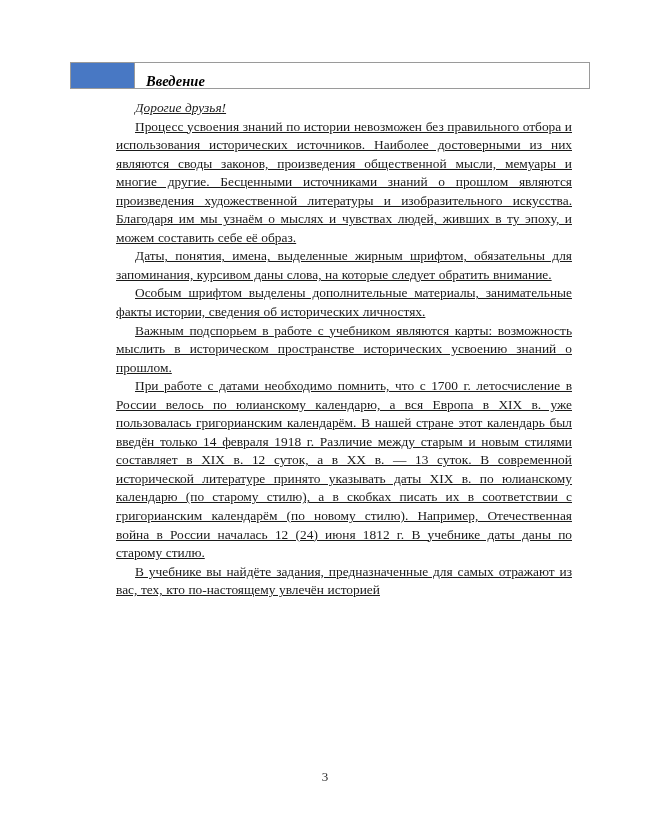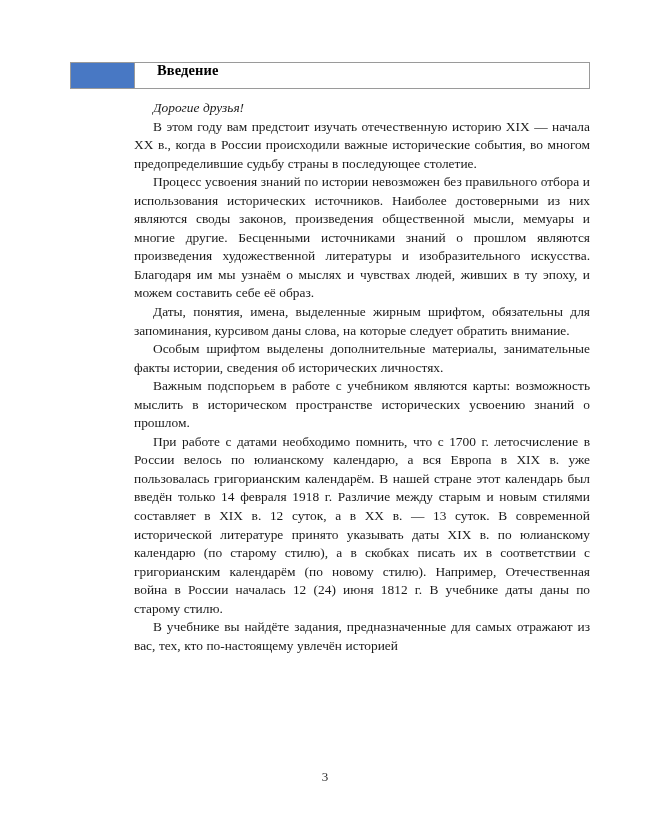"Введение" .header-title-wrap { align-items: flex-start -> flex-end; font-style: none -> italic; padding-left: 22px -> 11px }
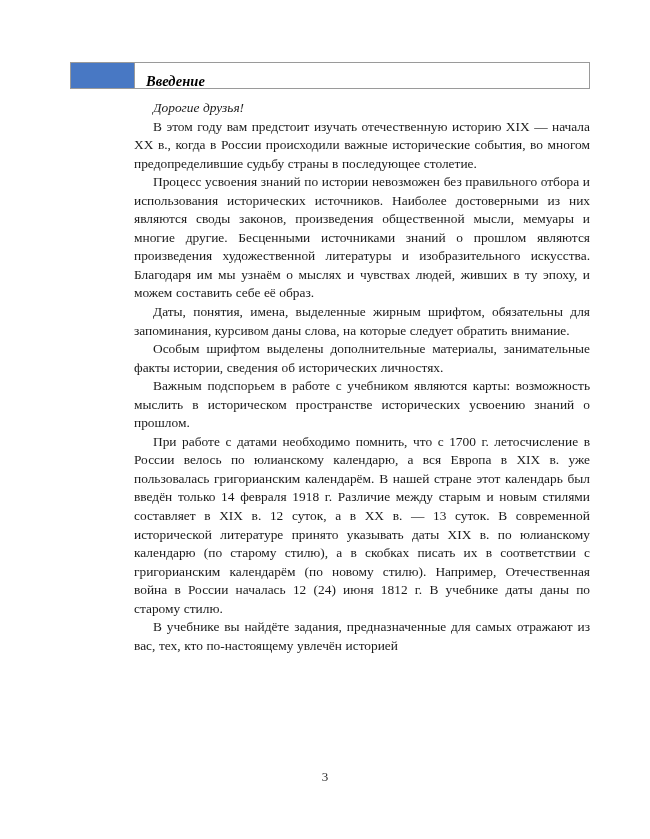"Дорогие друзья!" .textblock { left: 134px -> 116px; text-decoration: none -> underline }
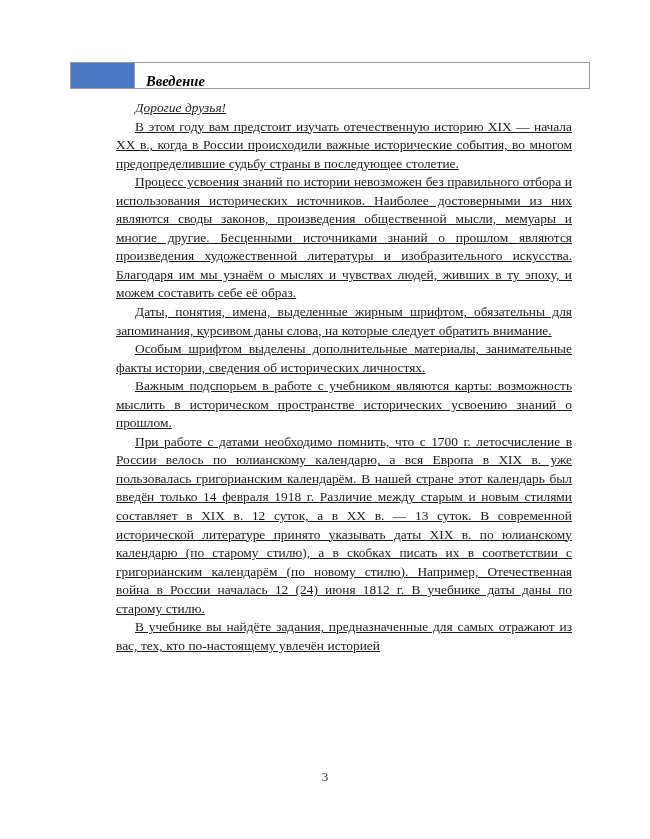"В этом году вам предстоит" p.para { html: <p>В этом году вам предстоит изучать отечественную историю XIX — начала XX в., когда в России происходили важные исторические события, во многом предопределившие судьбу страны в последующее столетие.</p> -> none }
